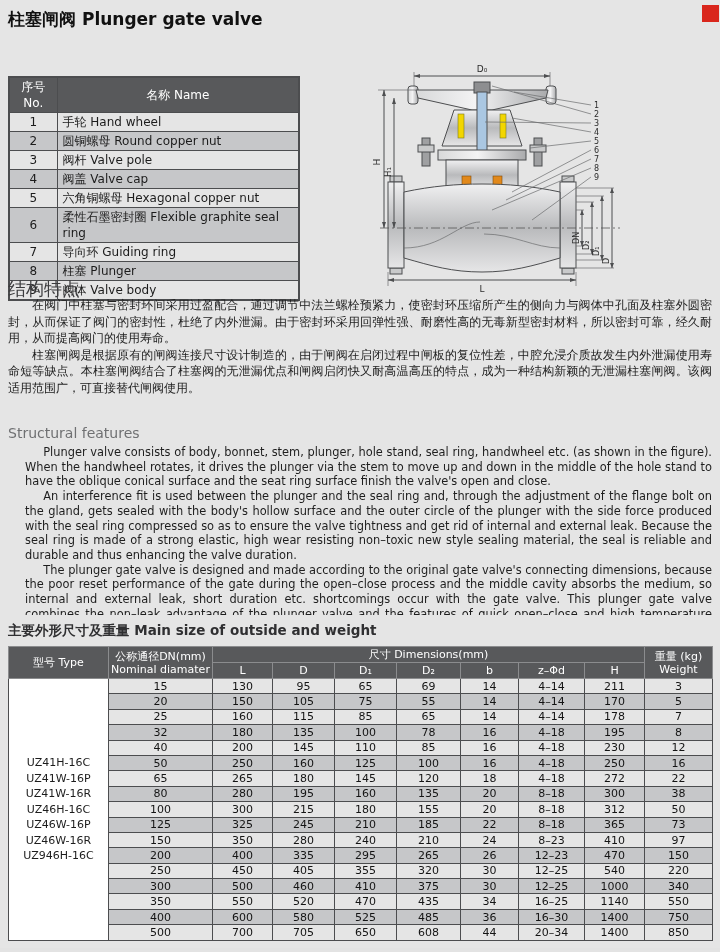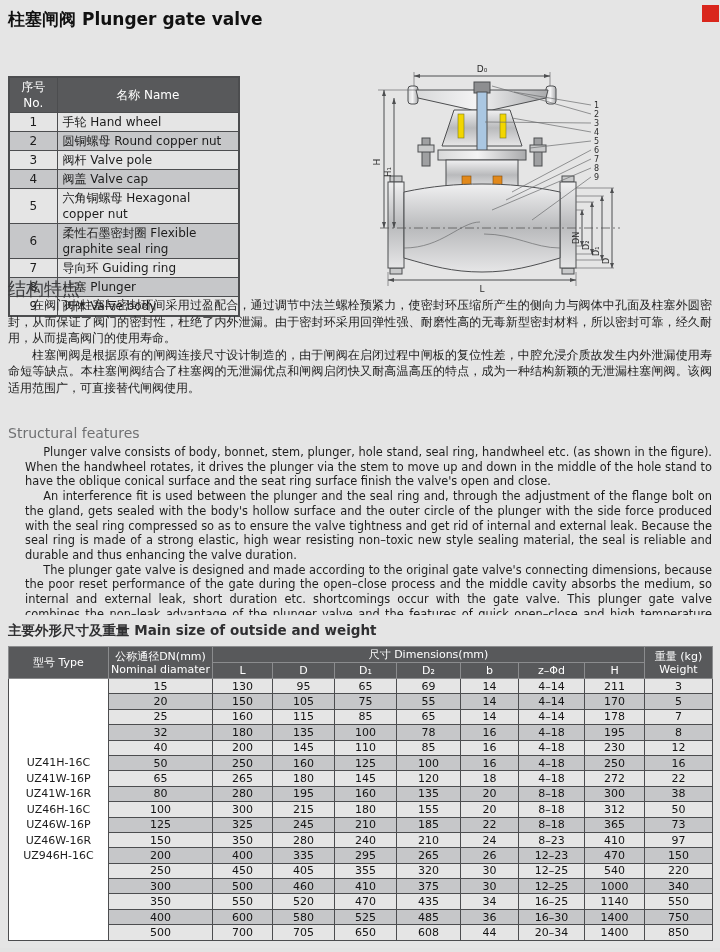"序号 No." .parts-table { width: 232px -> 292px }
